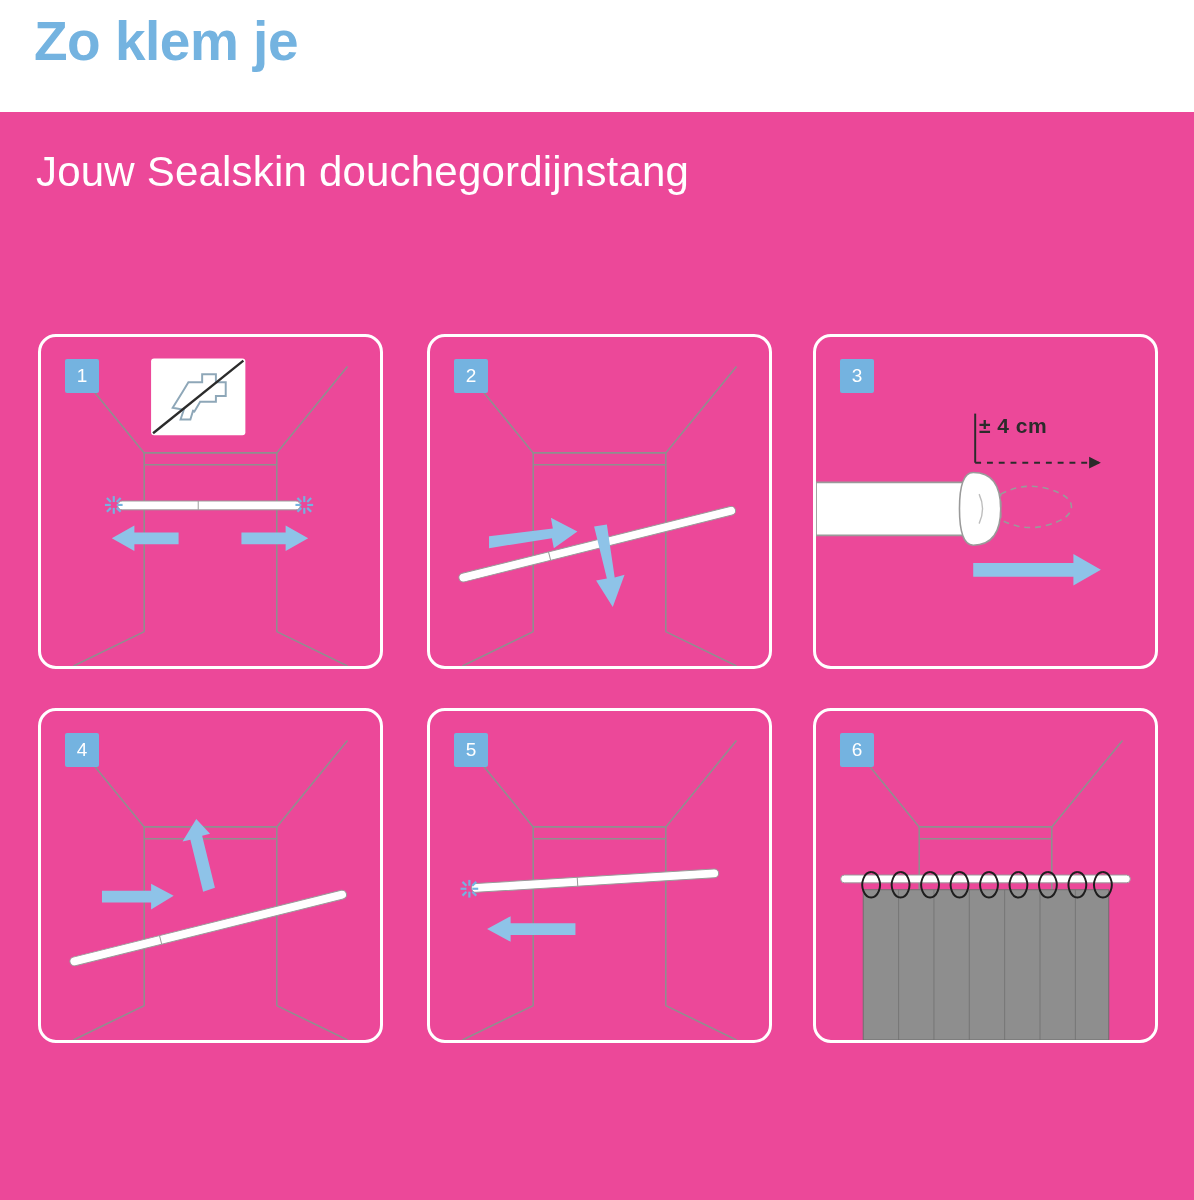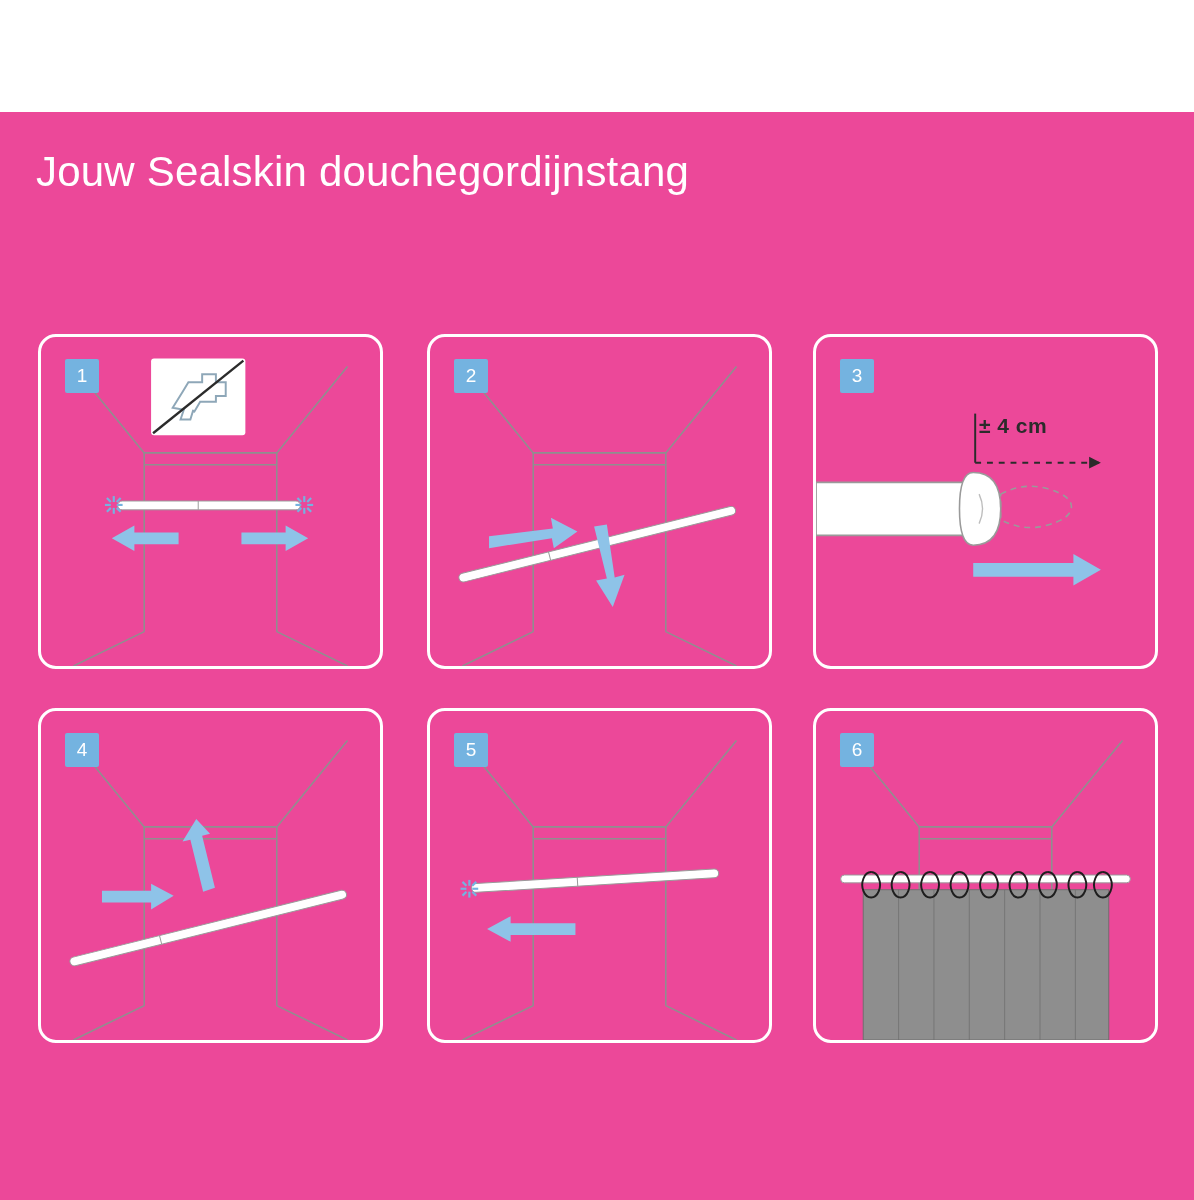"Zo klem je" div.top-heading { html: none -> <div>Zo klem je</div> }
